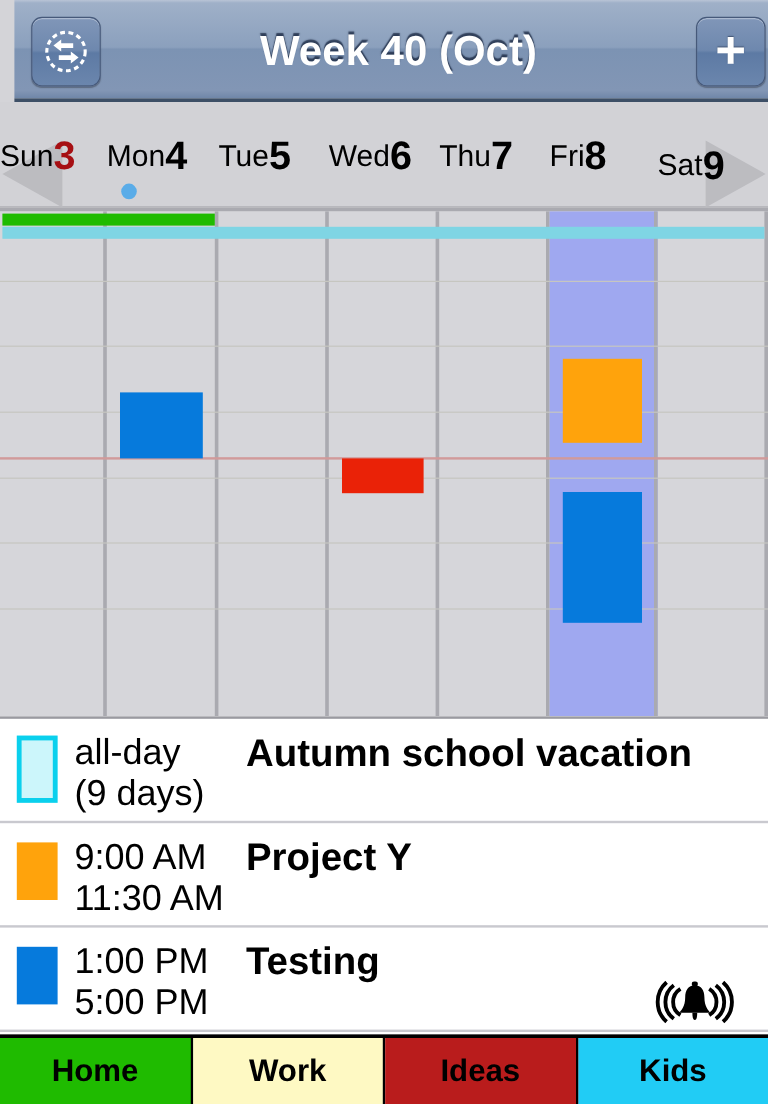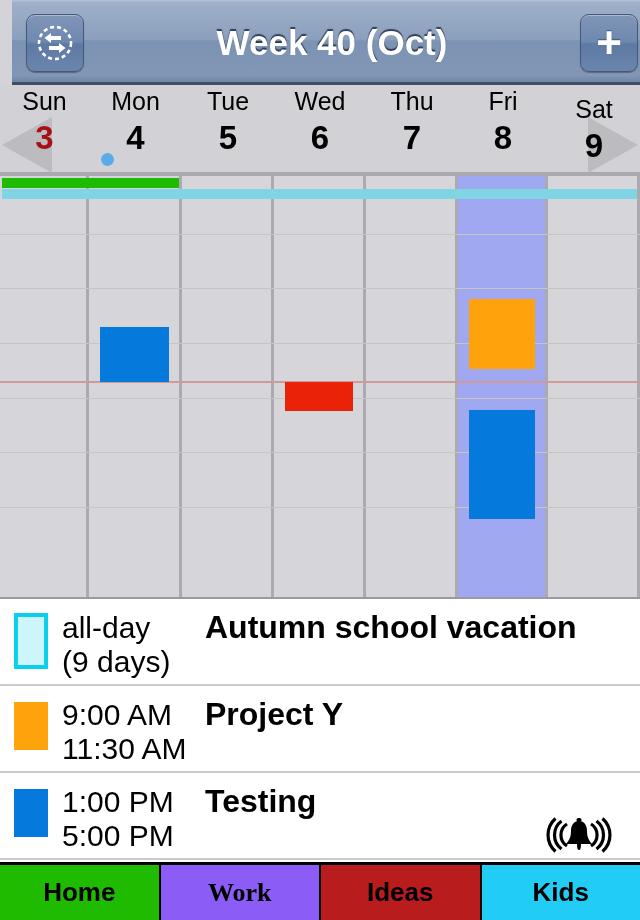"Sun" .daycol { flex-direction: column -> row }
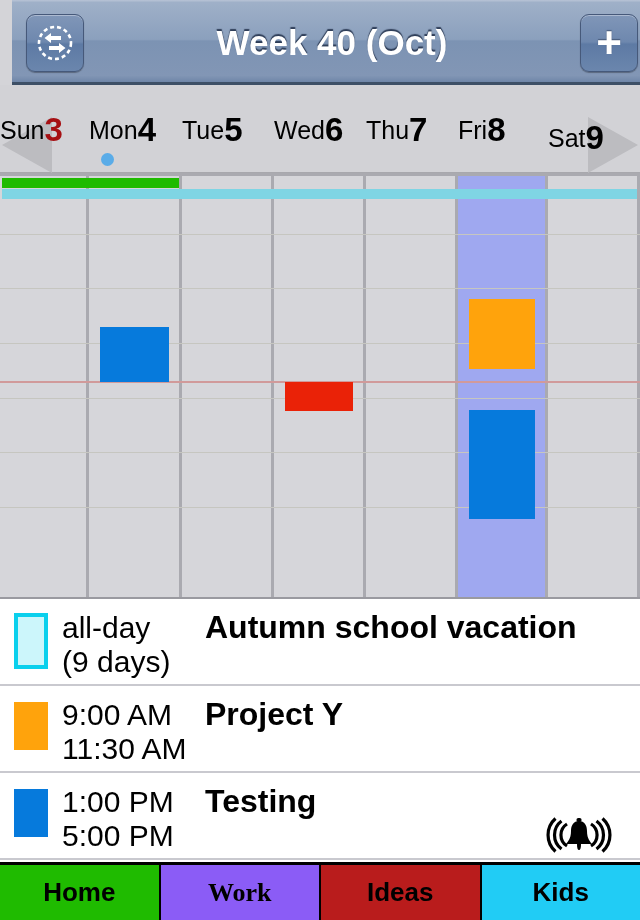"Work" div.tab { background: #8b5cf6 -> #fef9c3; font-family: Liberation Serif, serif -> none }
